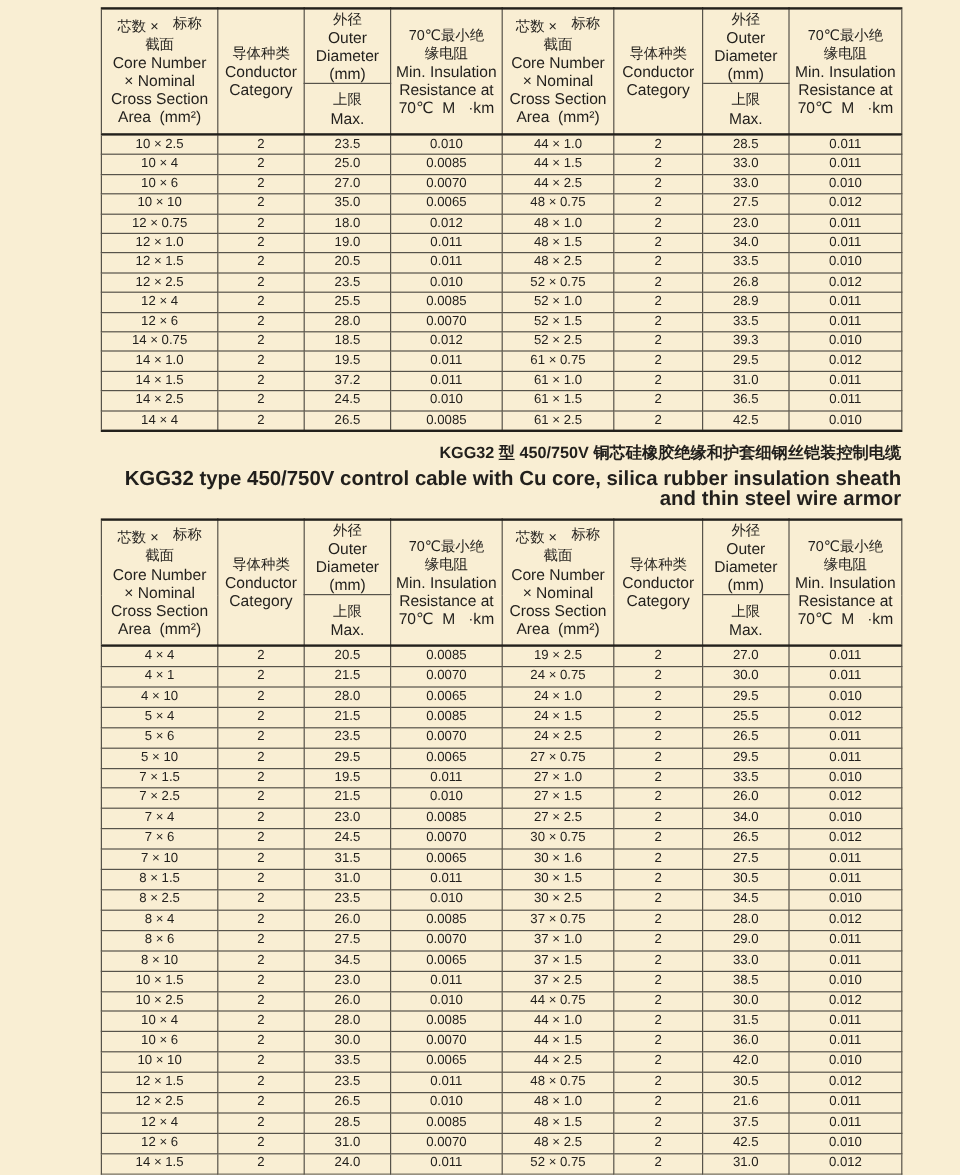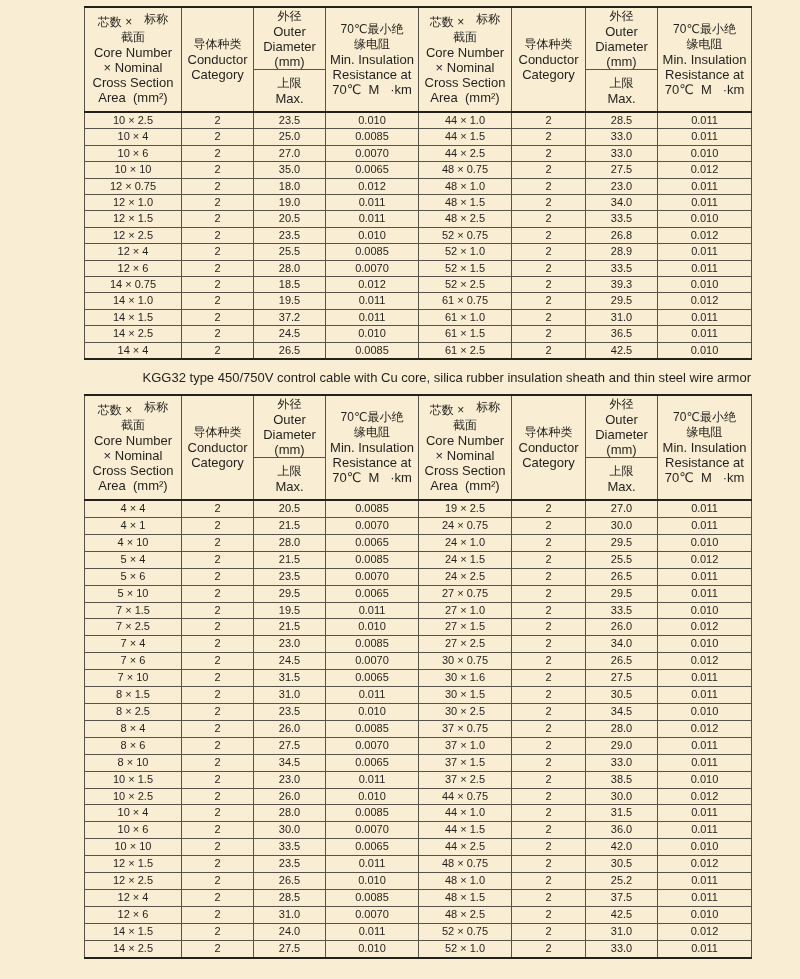"KGG32 型 450/750V 铜芯硅橡胶绝缘和护套细钢丝铠装控制电缆" div.t-zh { html: none -> <div>KGG32 型 450/750V 铜芯硅橡胶绝缘和护套细钢丝铠装控制电缆</div> }
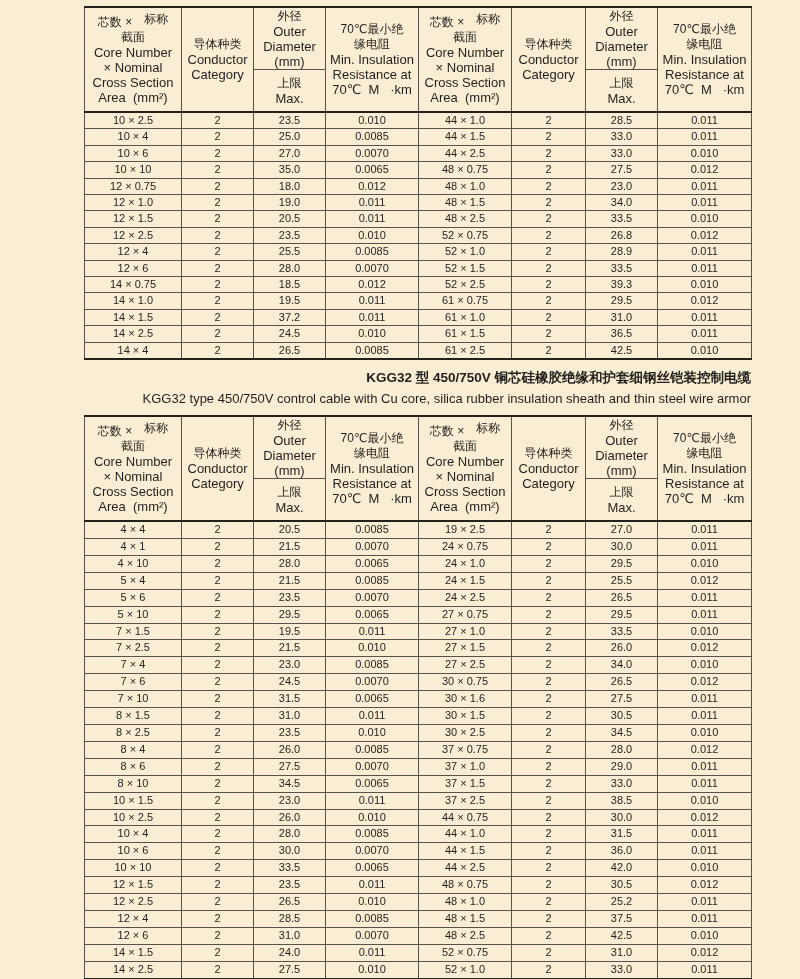"KGG32 type 450/750V control cable" .t-en { font-size: 13px -> 17px; font-weight: normal -> bold }
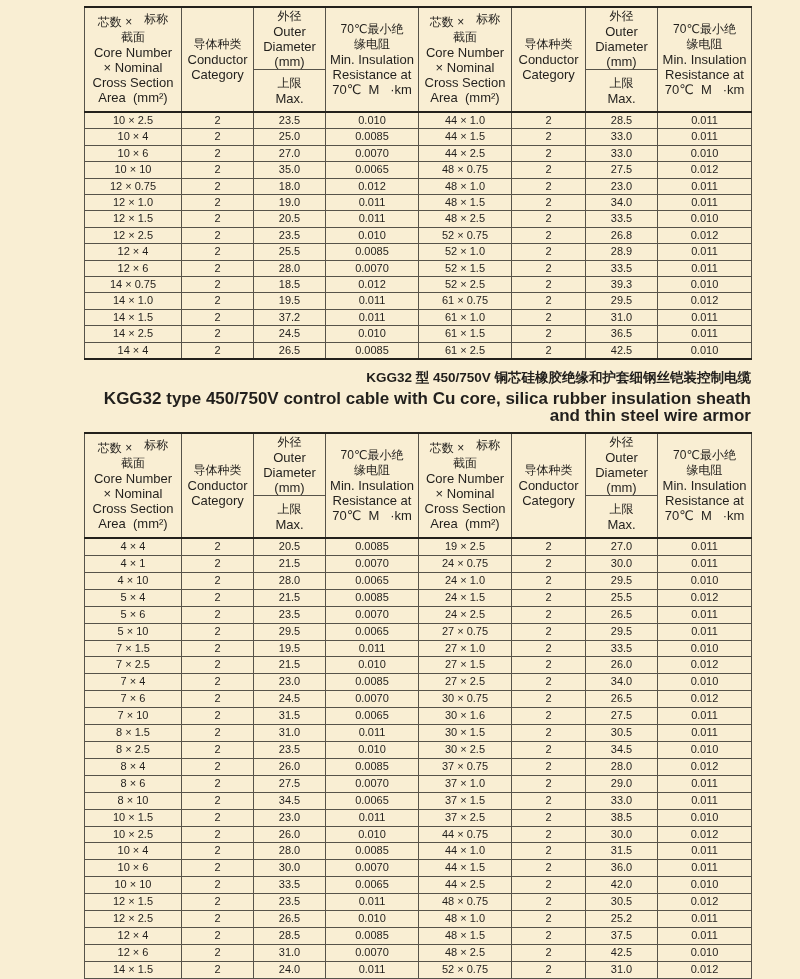"25.2" td { text: 25.2 -> 21.6 }
